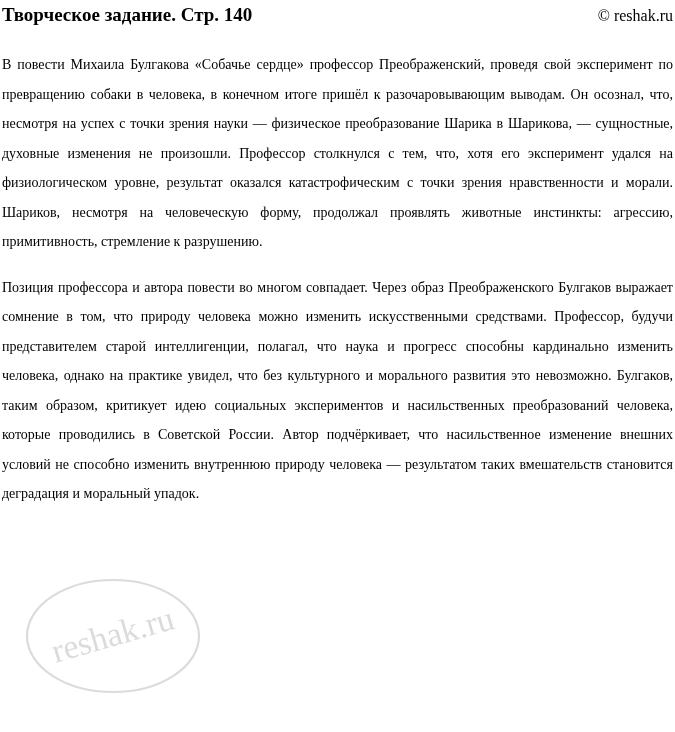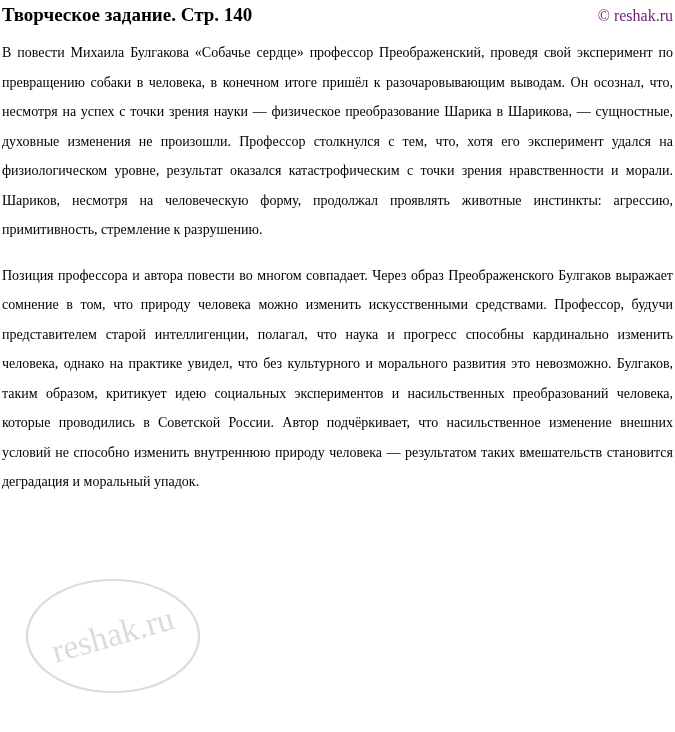"Творческое задание. Стр. 140" .header-row { margin-bottom: 12px -> 24px }
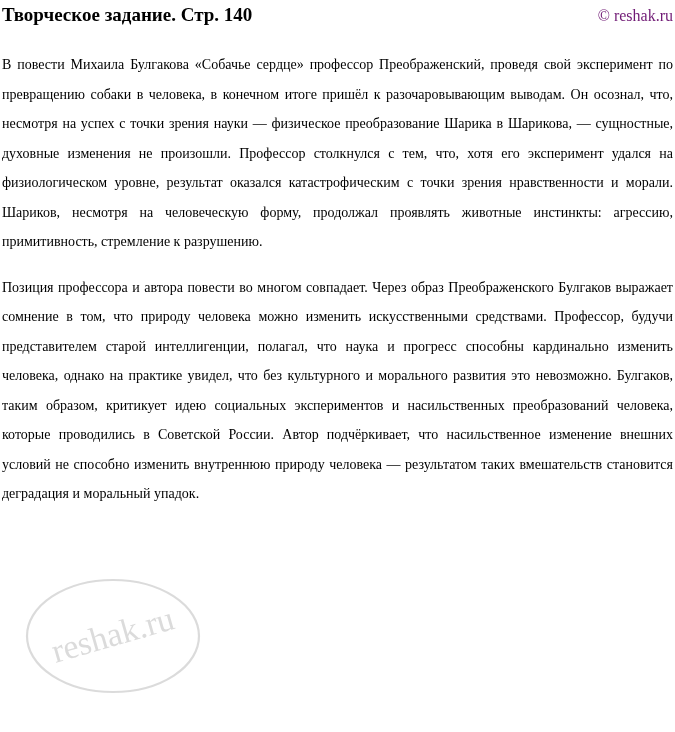"© reshak.ru" .site-credit { color: #701a75 -> #000000 }
